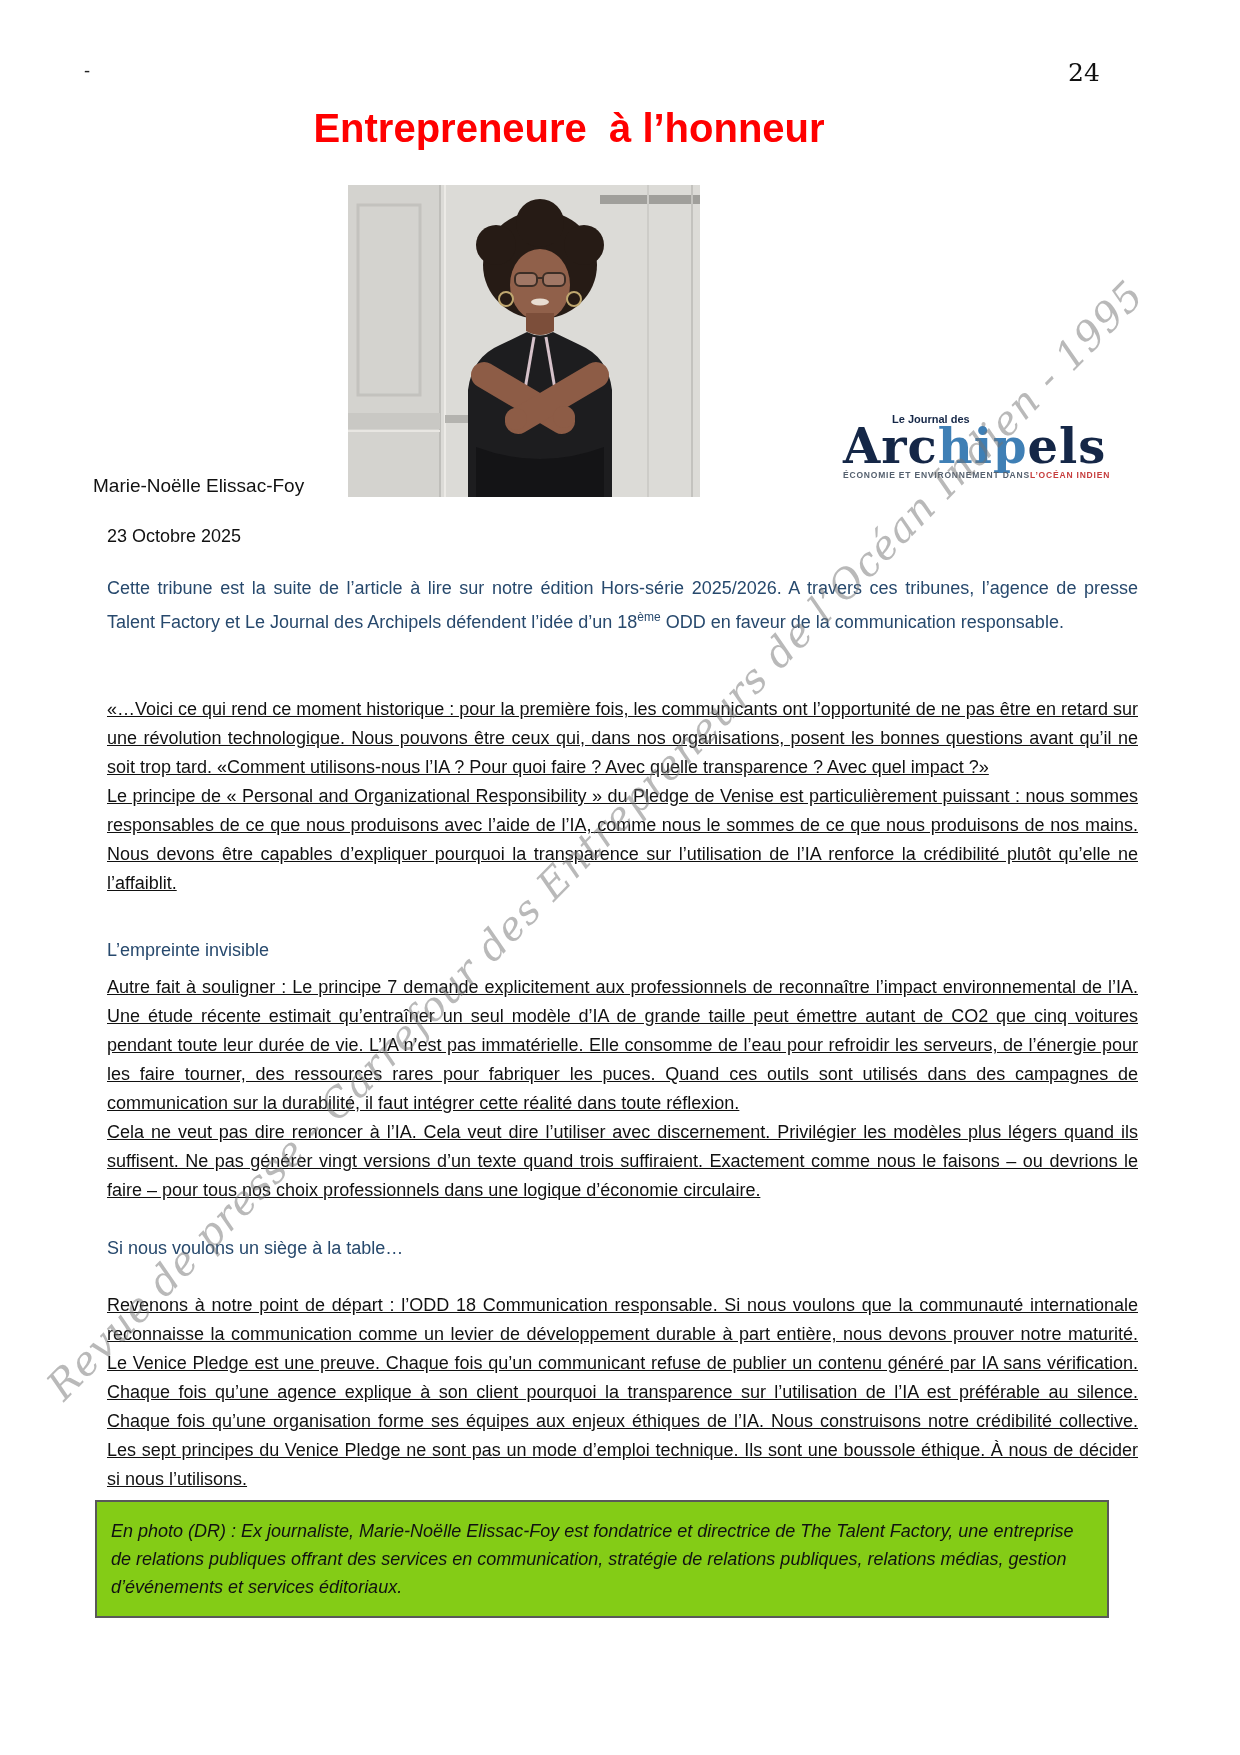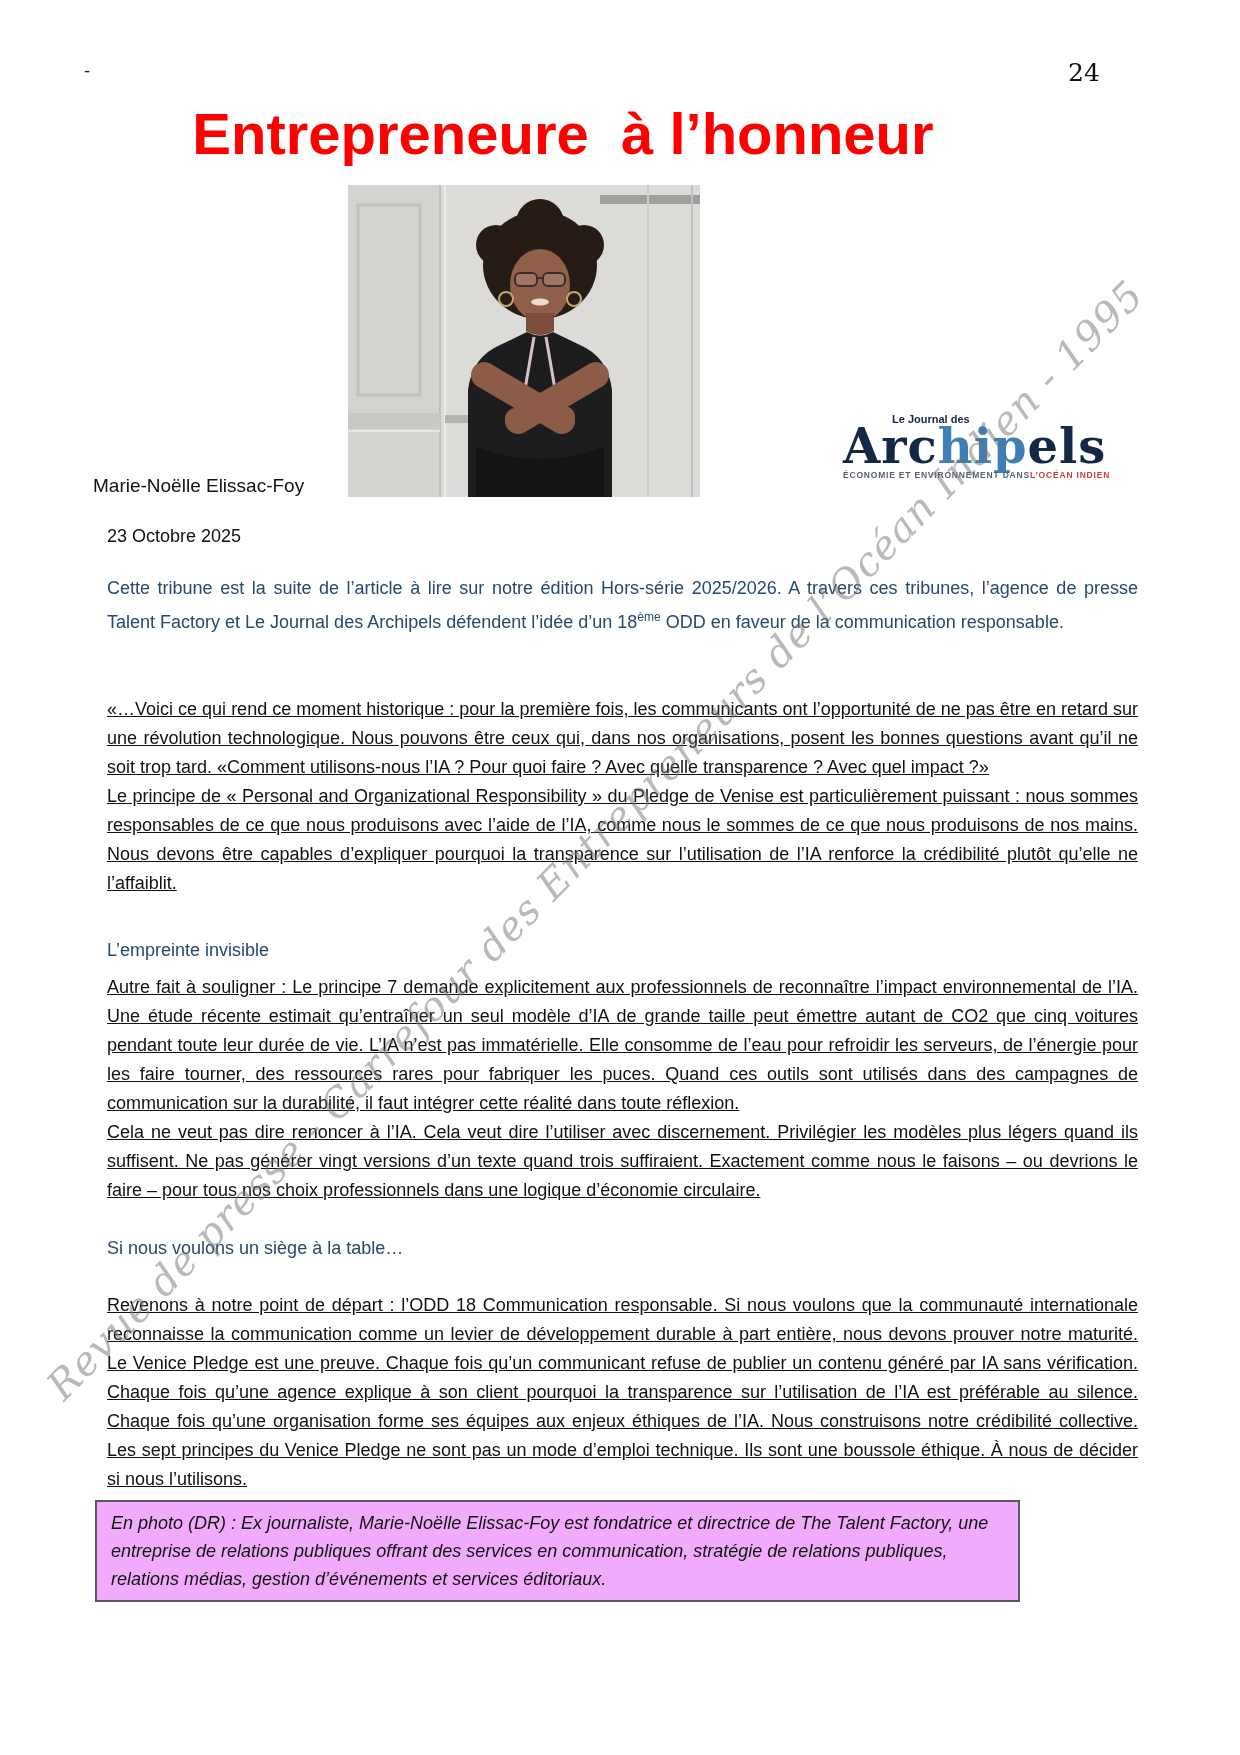"Entrepreneure à l’honneur" .title { font-size: 58px -> 40px; margin: 8px -> 14px }
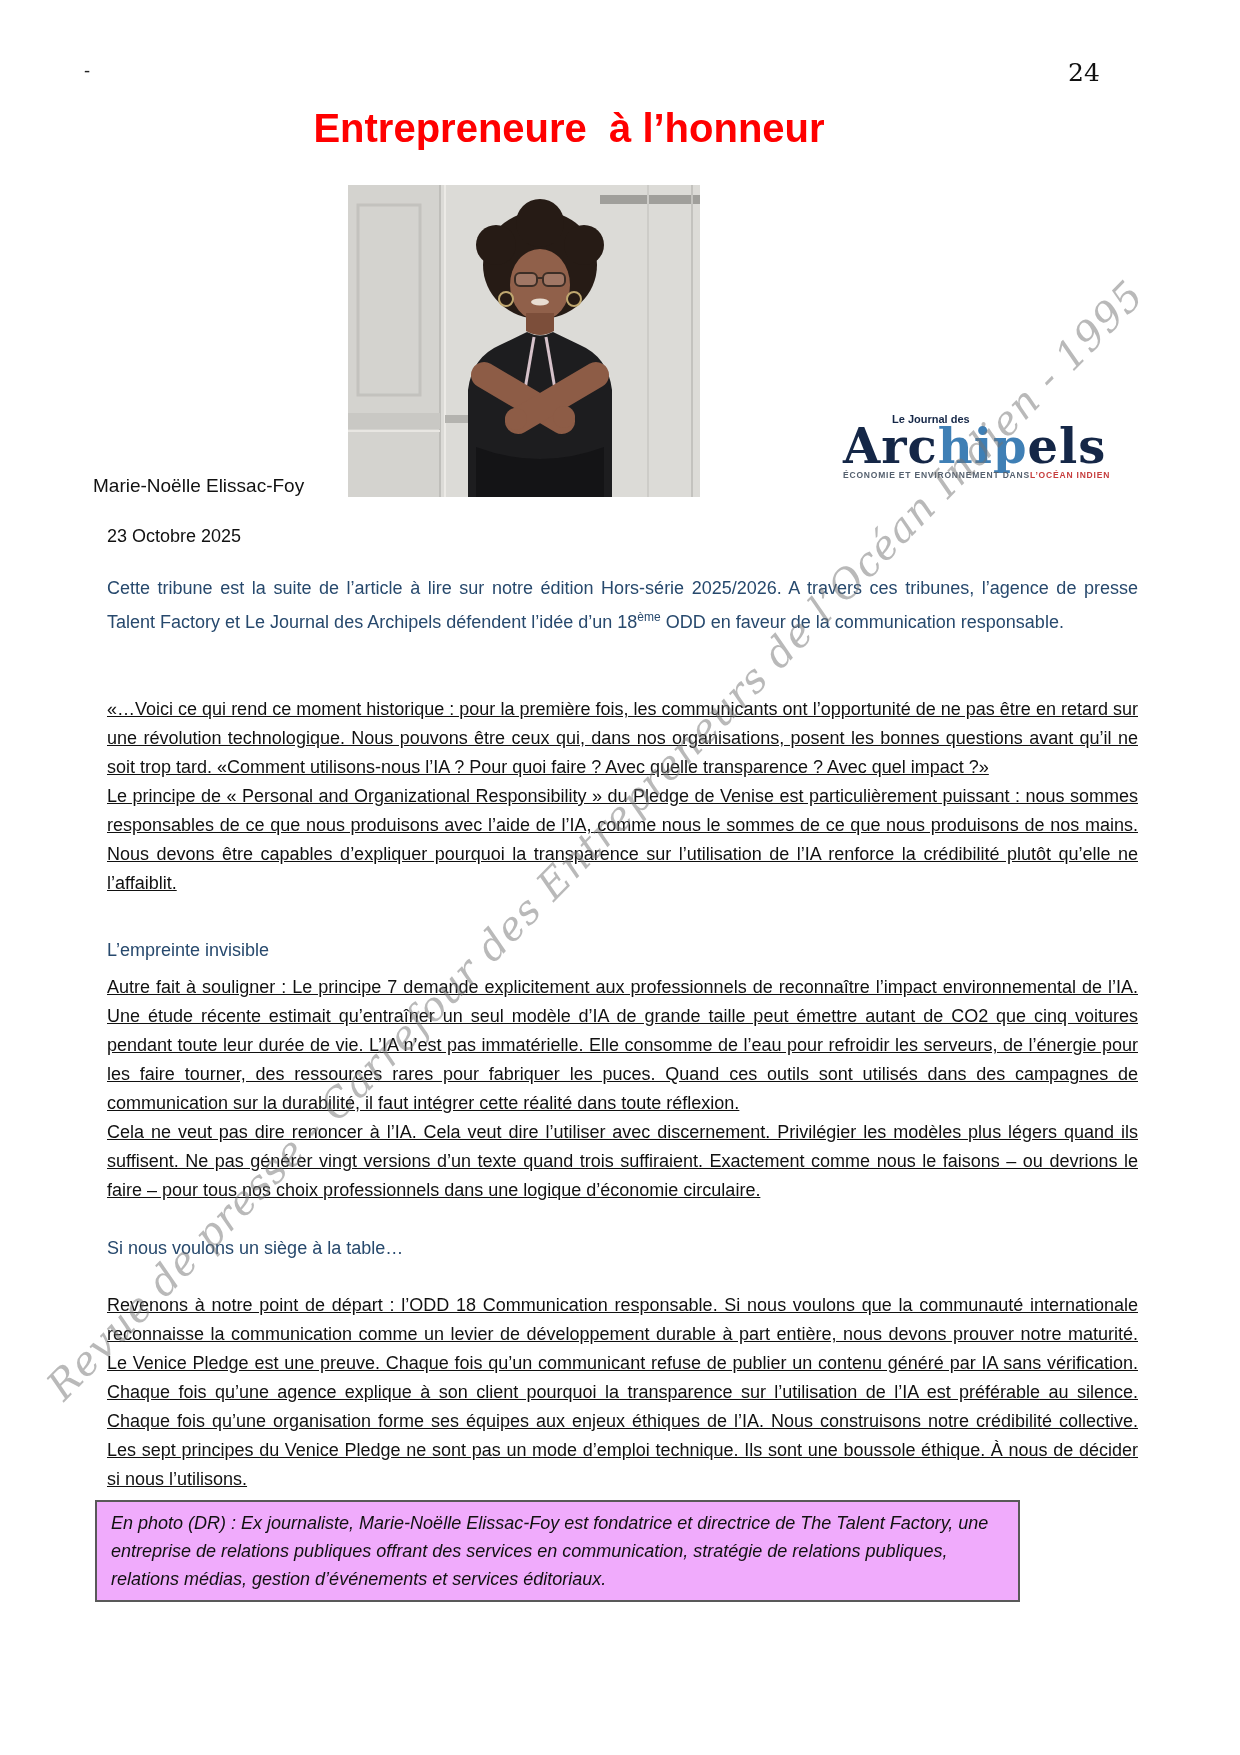"En photo (DR) : Ex" .caption-box { background: #f0abfc -> #84cc16; padding: 7px 14px -> 15px 14px; width: 925px -> 1014px }
